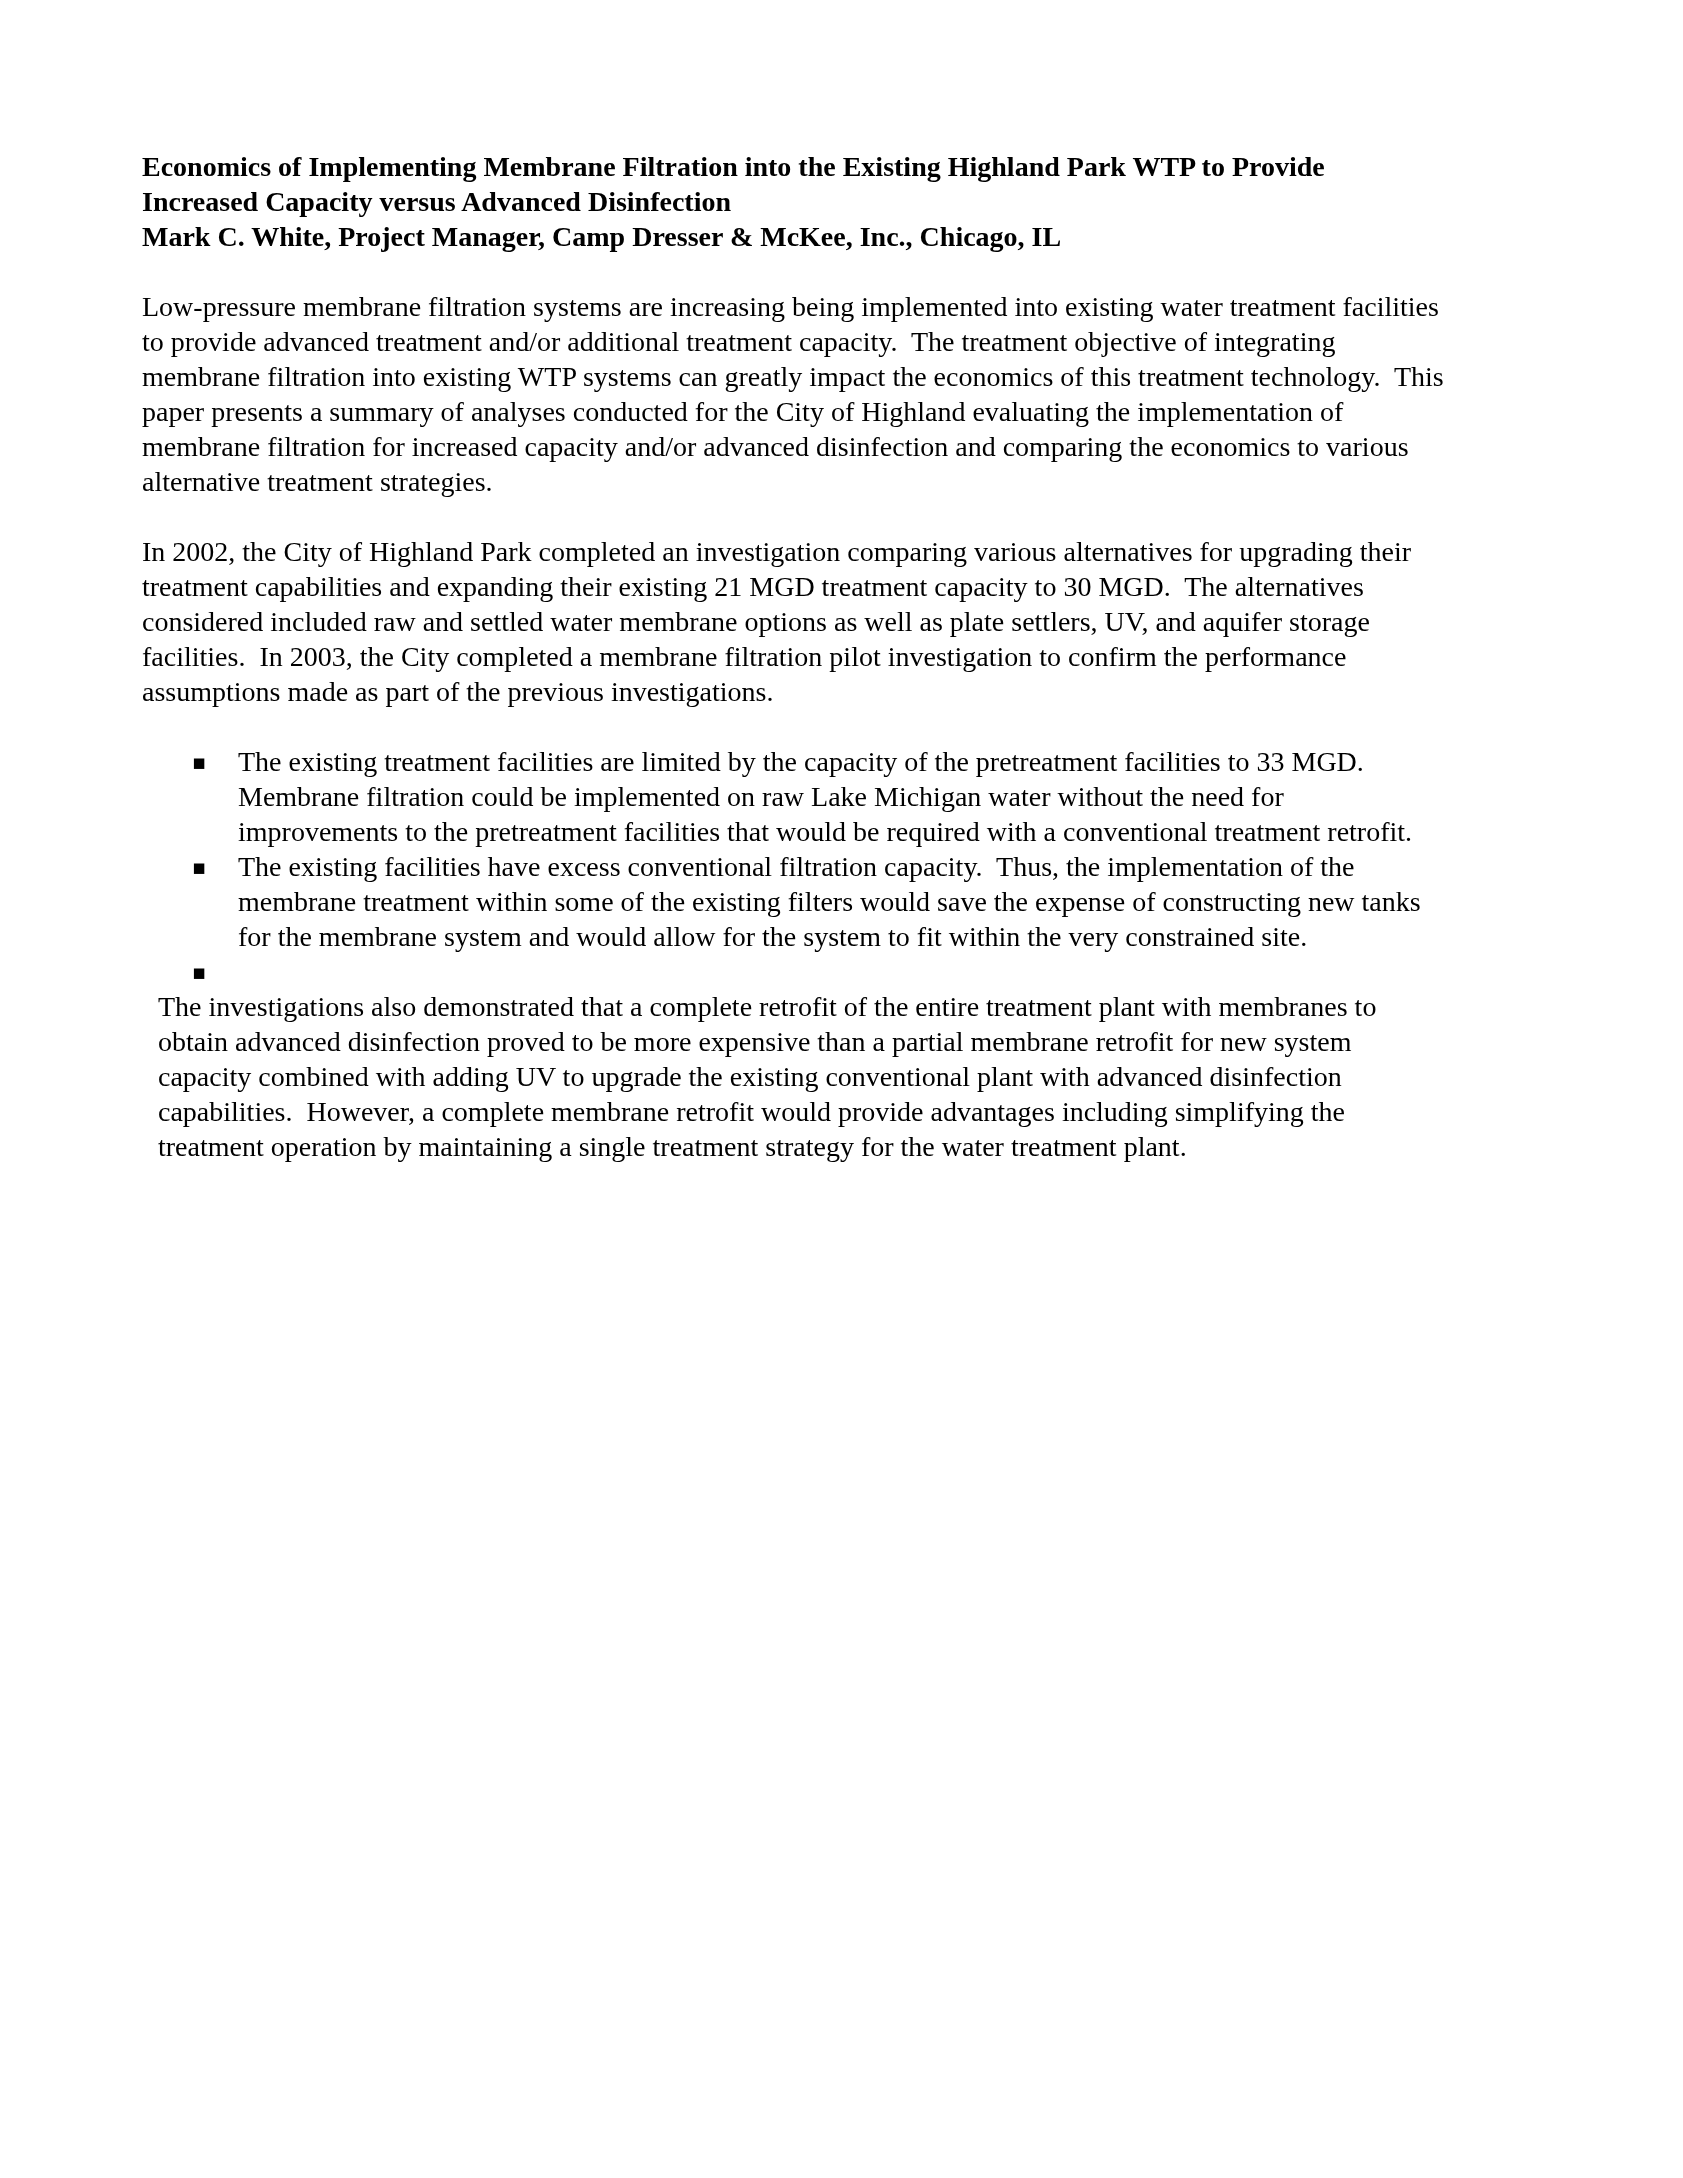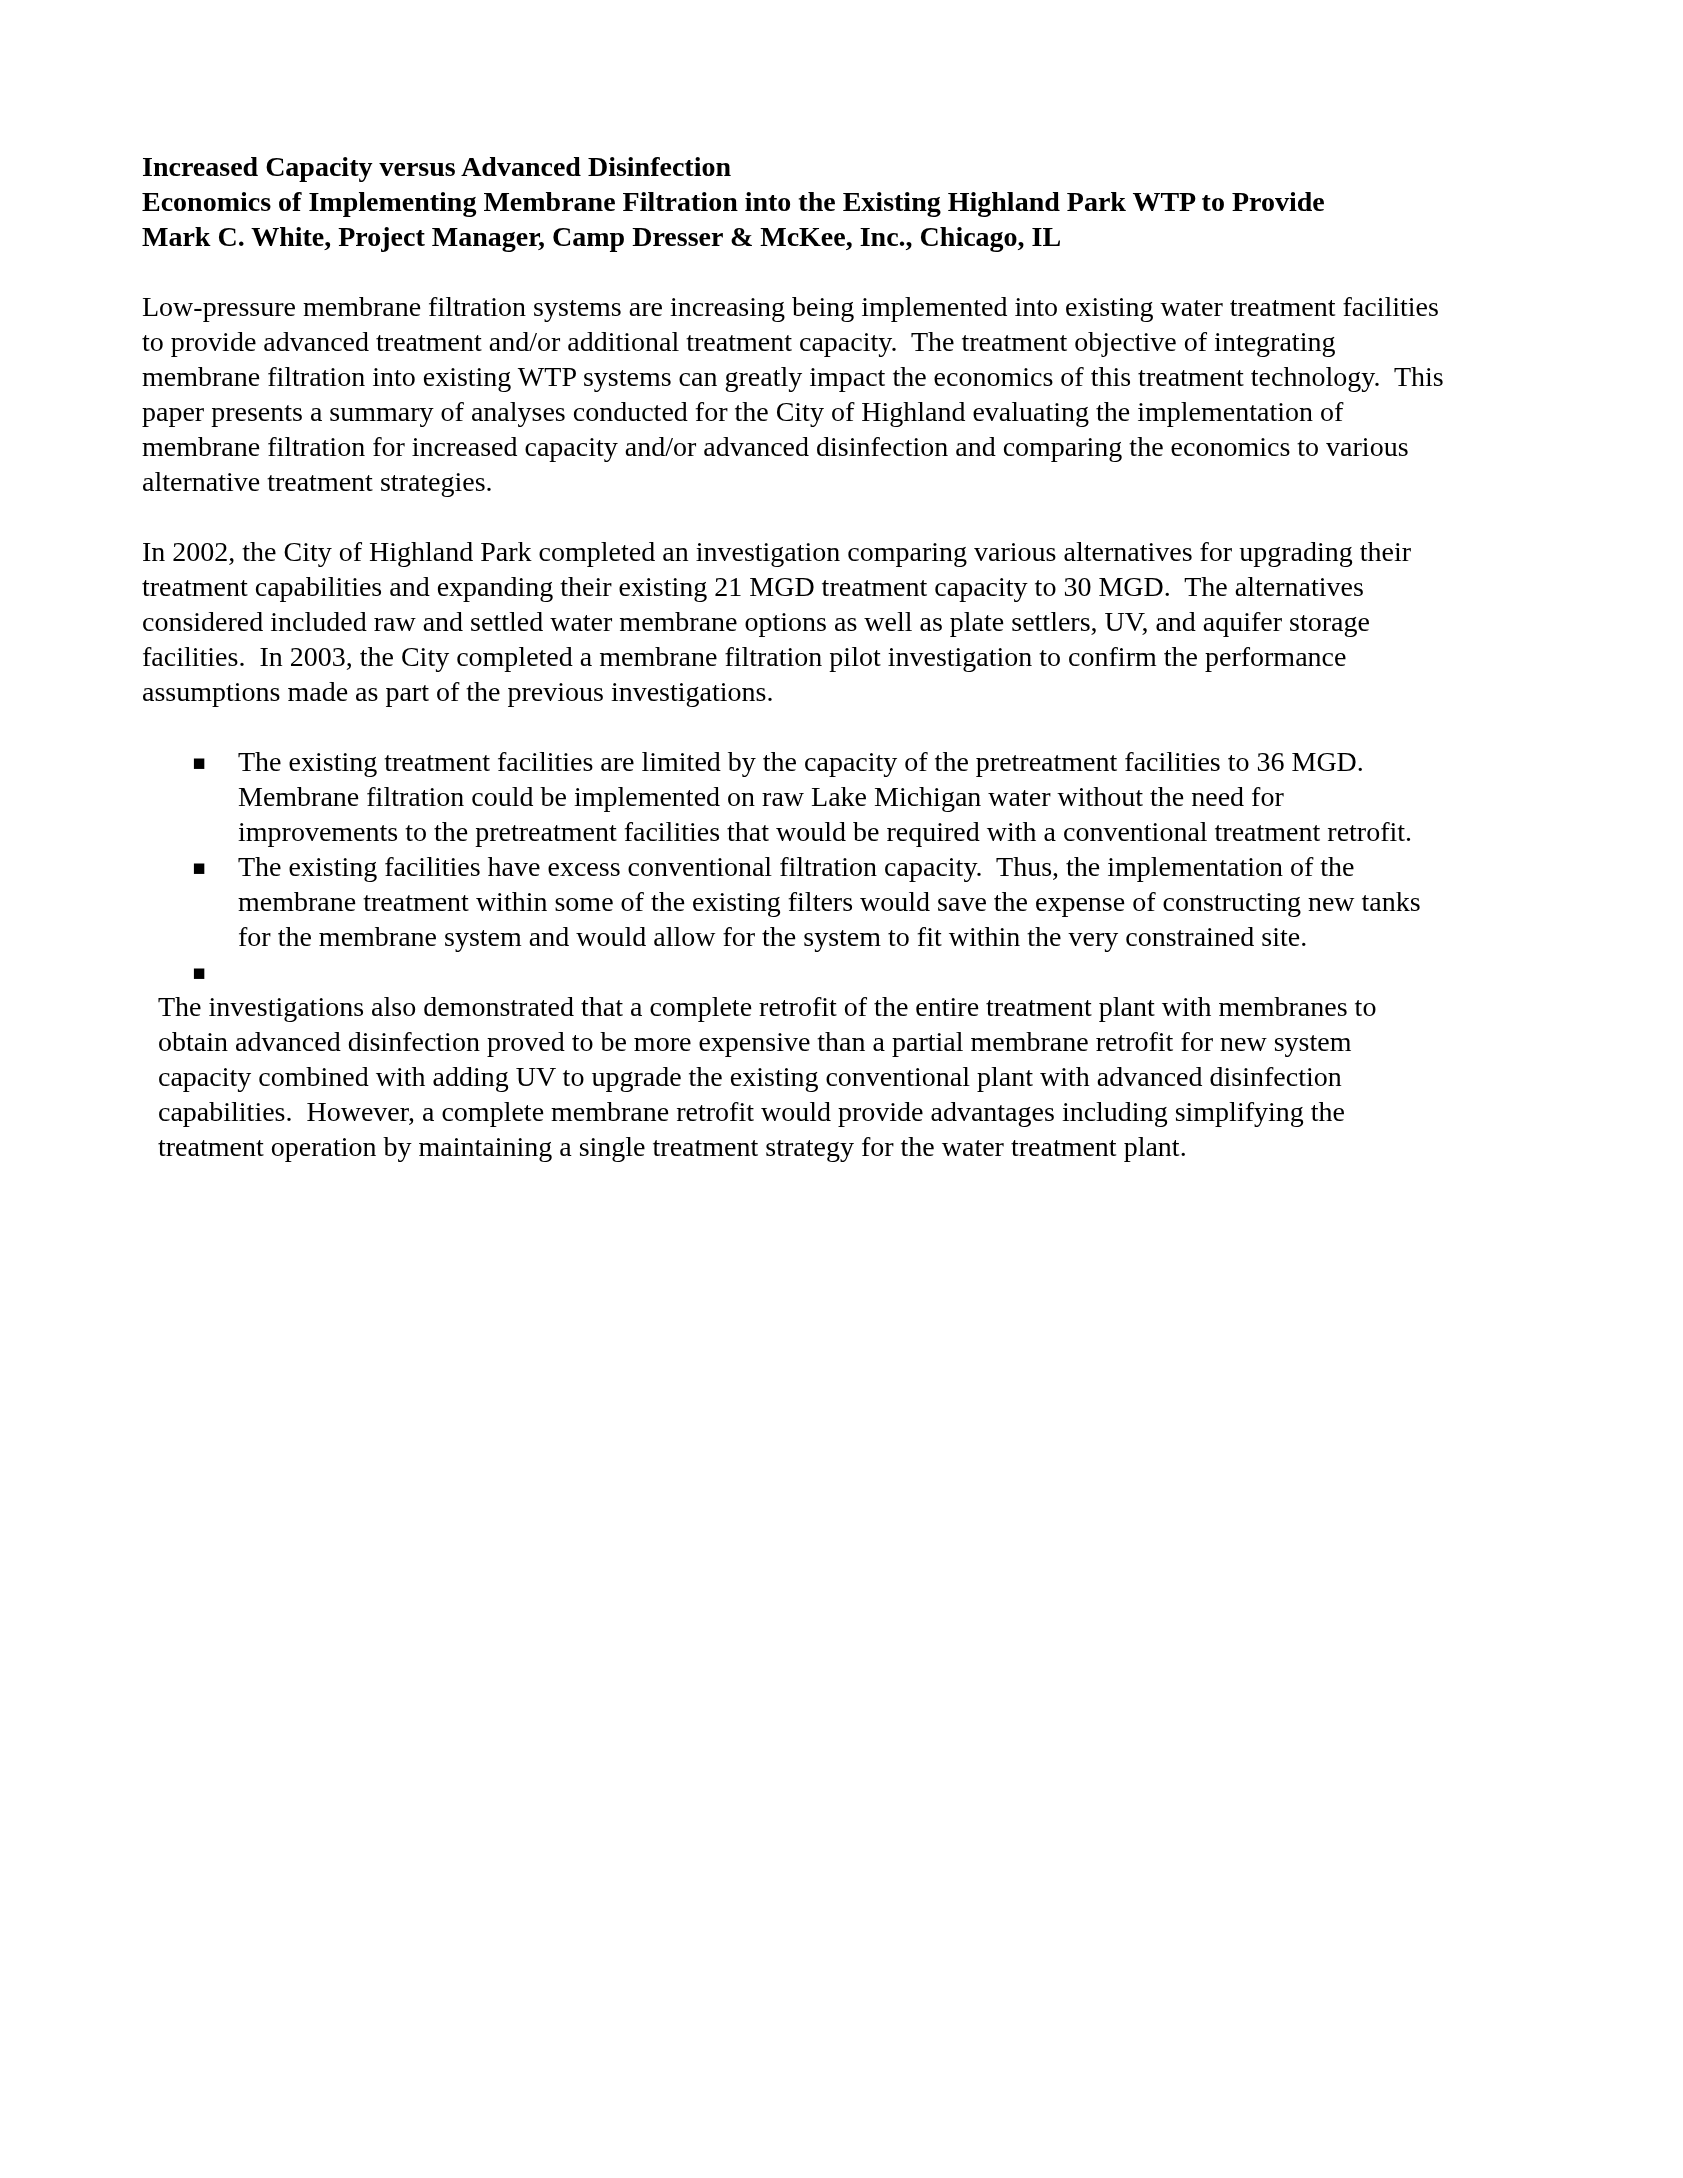"Increased Capacity versus Advanced" span.title-line { order: before "Economics of Implementing Membrane" -> after "Economics of Implementing Membrane" }
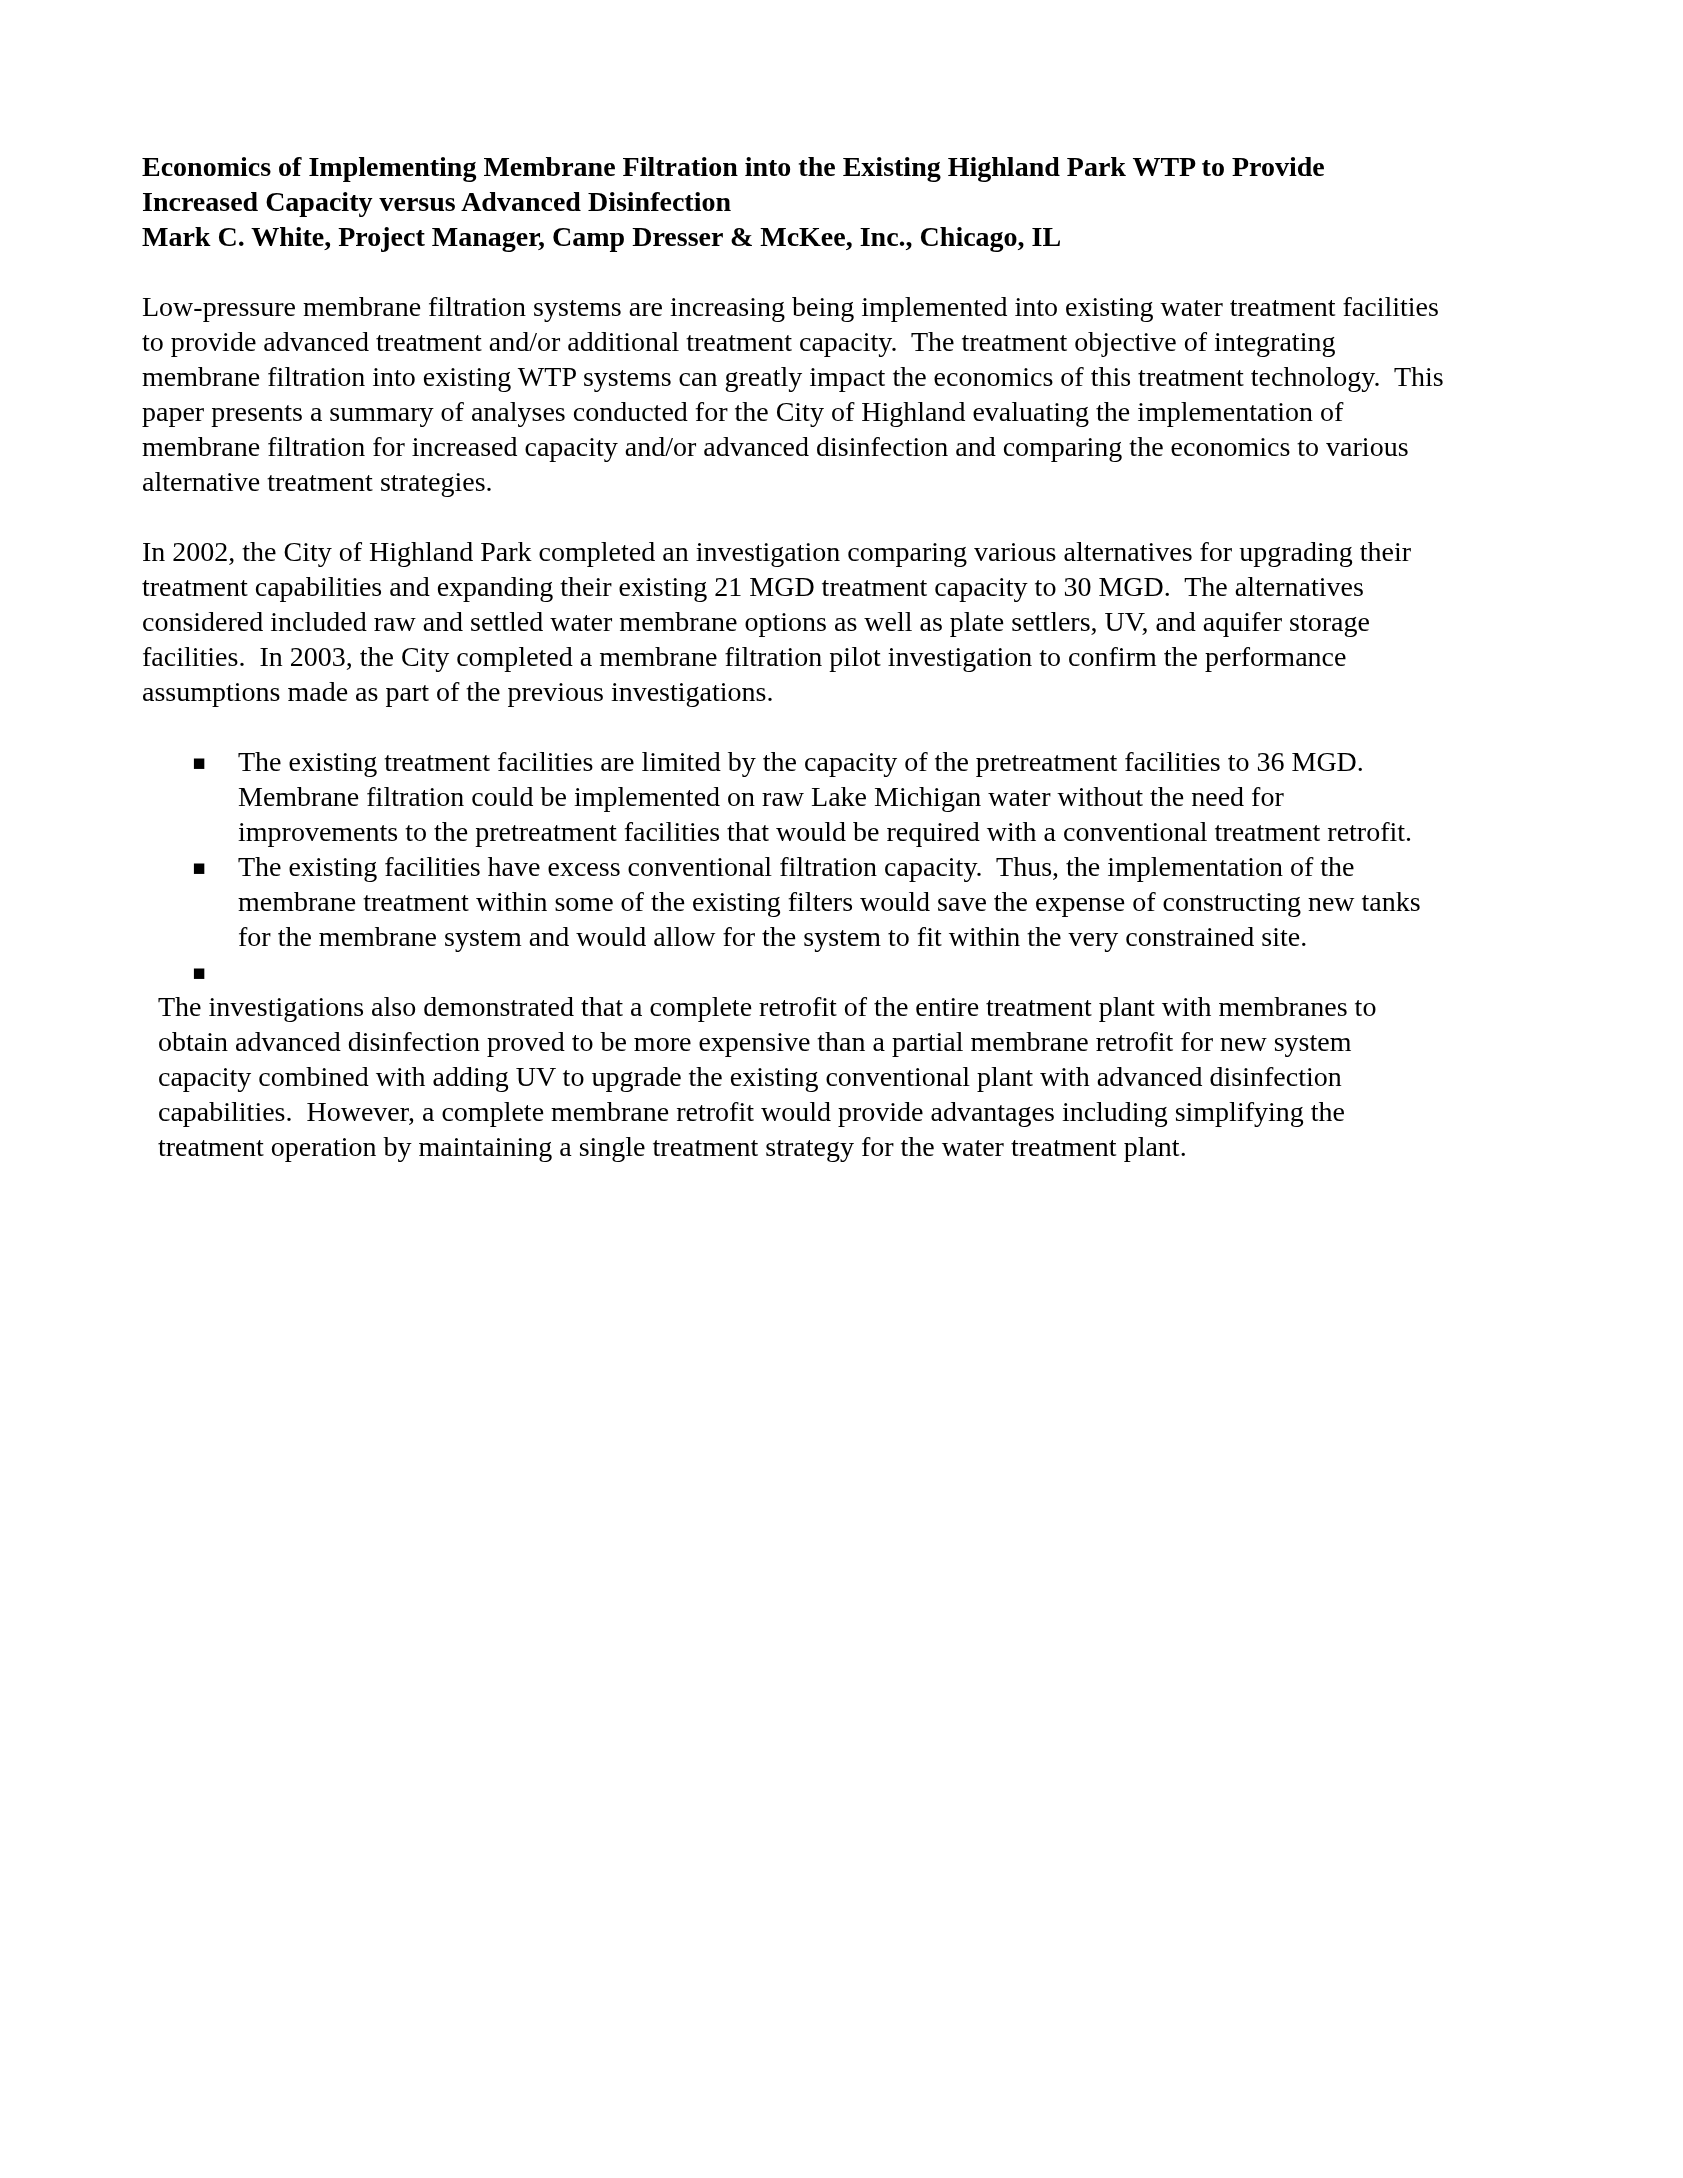"The existing treatment facilities are" span.bullet-text { text: 36 -> 33 }
